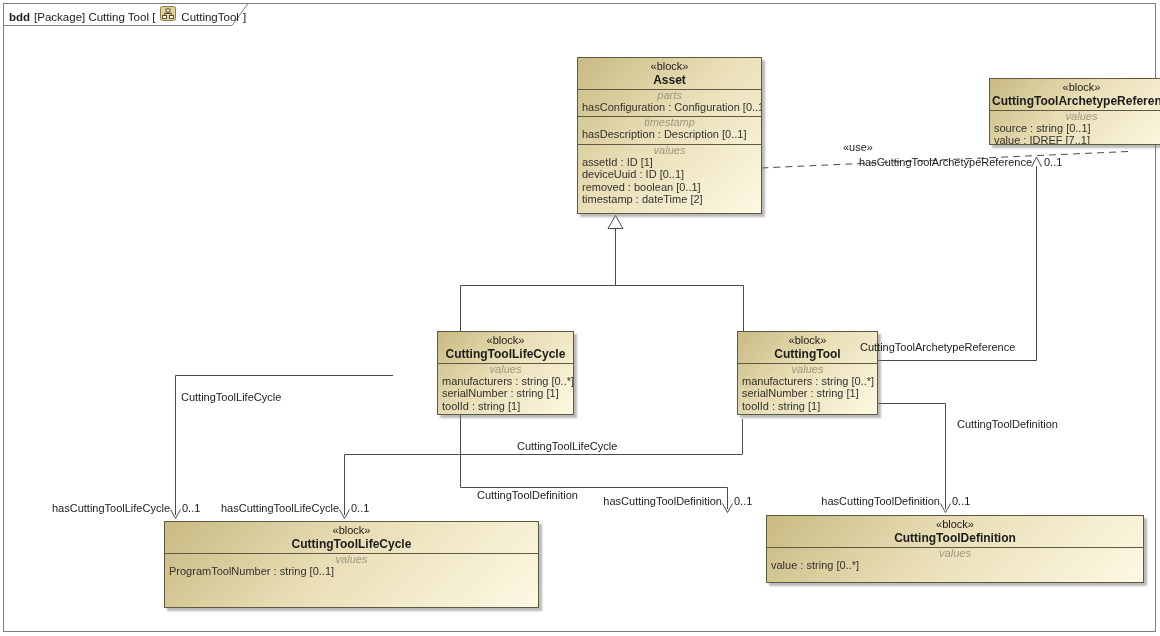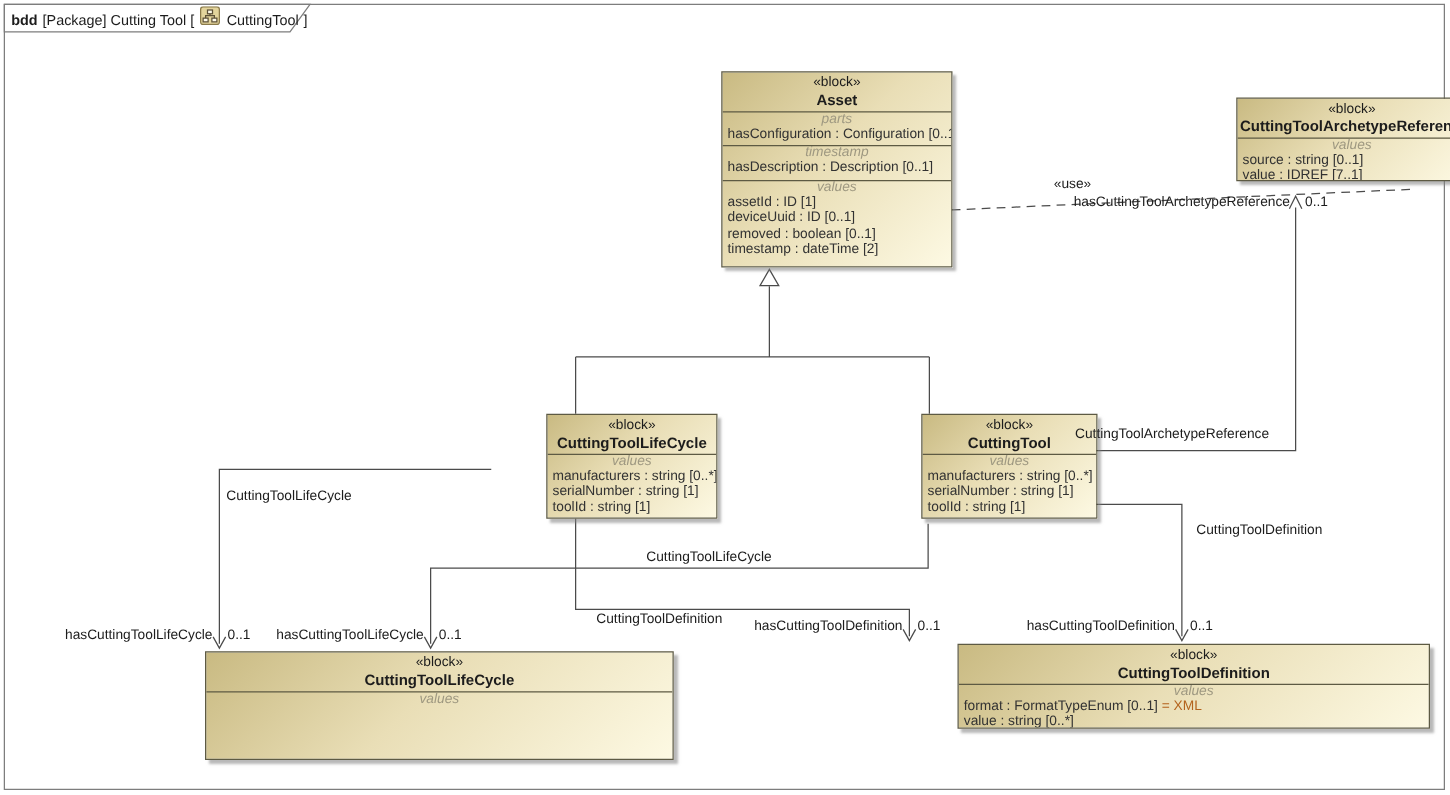"ProgramToolNumber : string [0..1]" div.row { html: none -> <div>ProgramToolNumber : string [0..1]</div> }
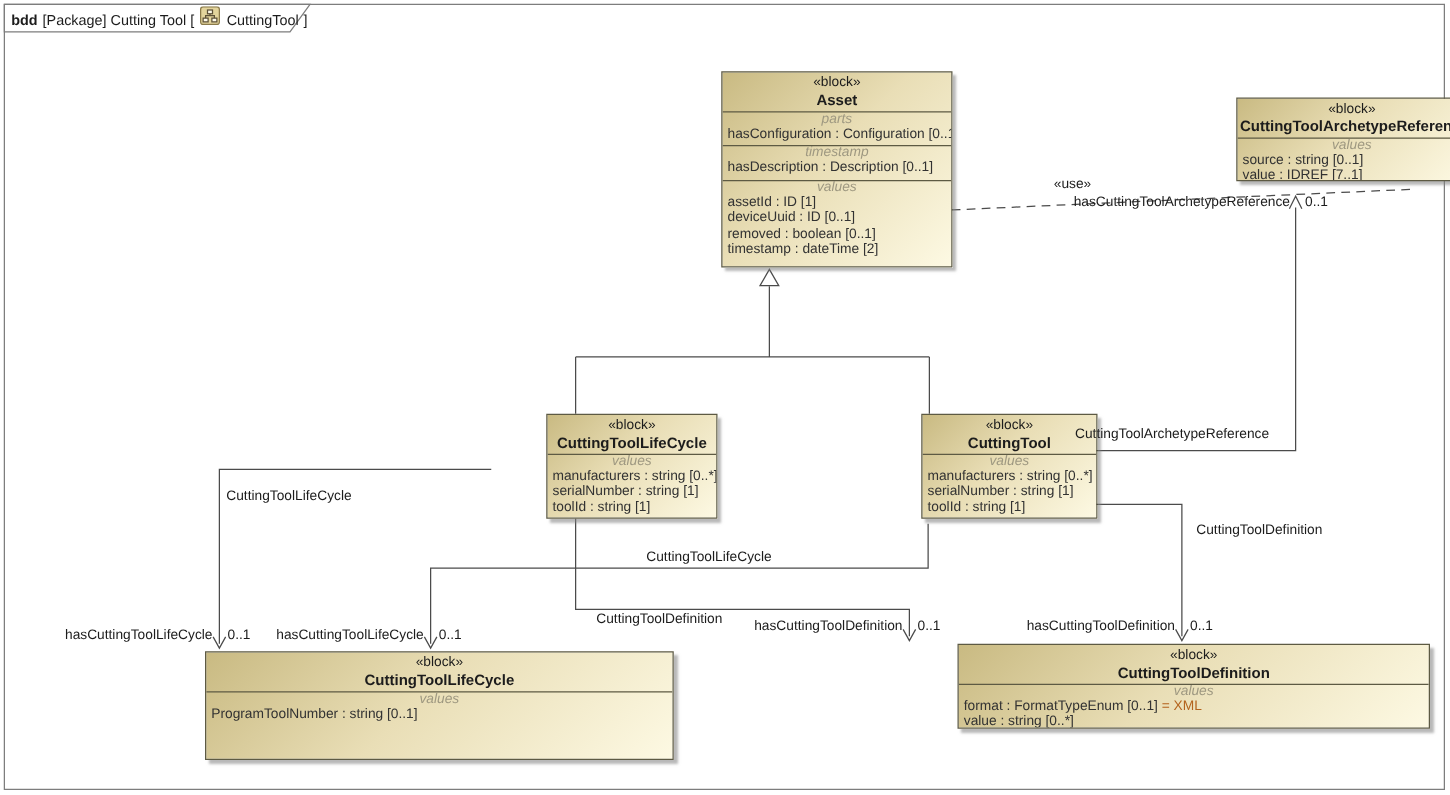"format : FormatTypeEnum [0..1] =" div.row { html: <div><span>format : FormatTypeEnum [0..1] </span><span>= XML</span></div> -> none }
